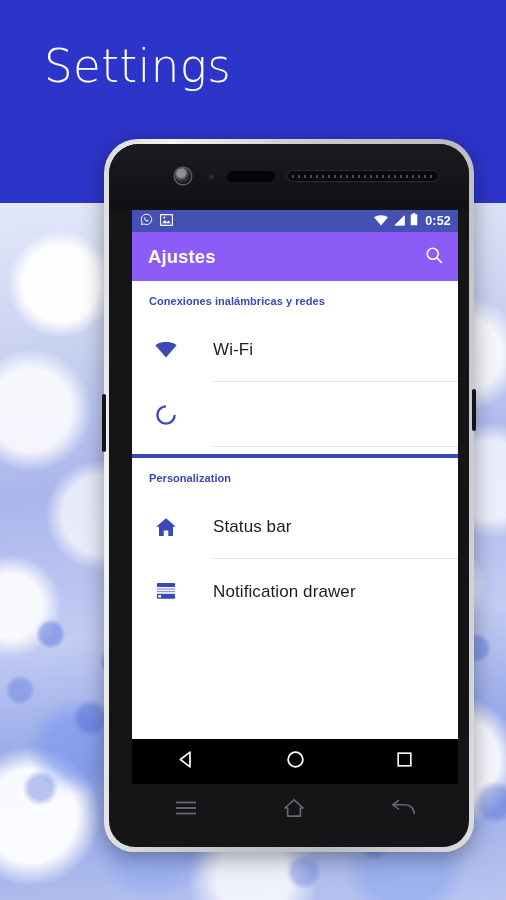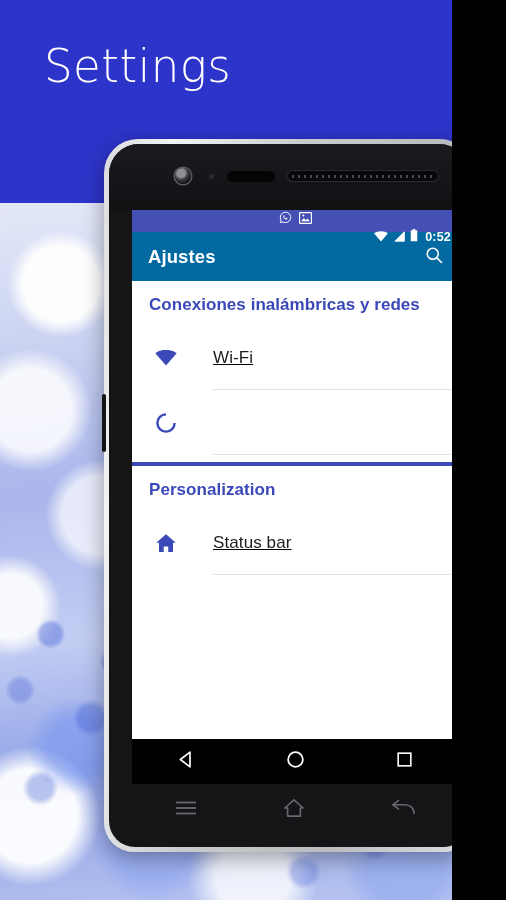"Settings" .canvas { width: 452px -> 506px }
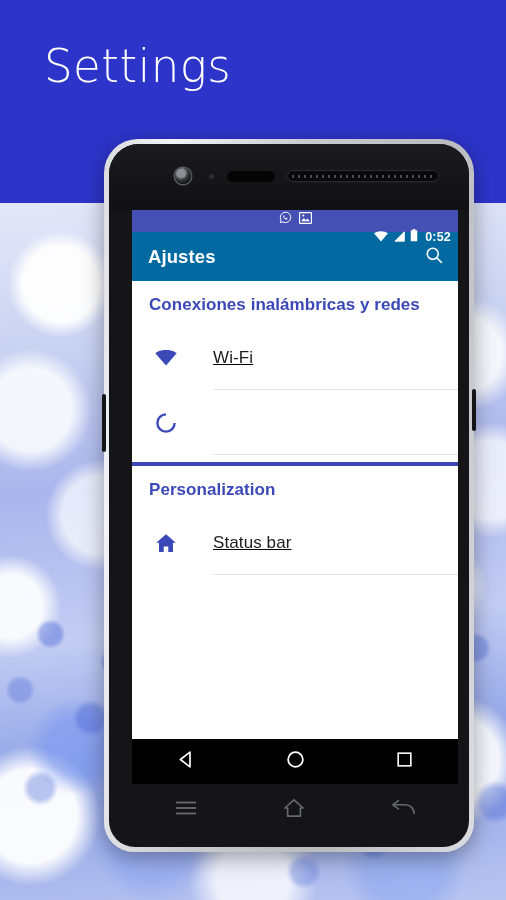"0:52" .statusbar { flex-direction: column -> none }
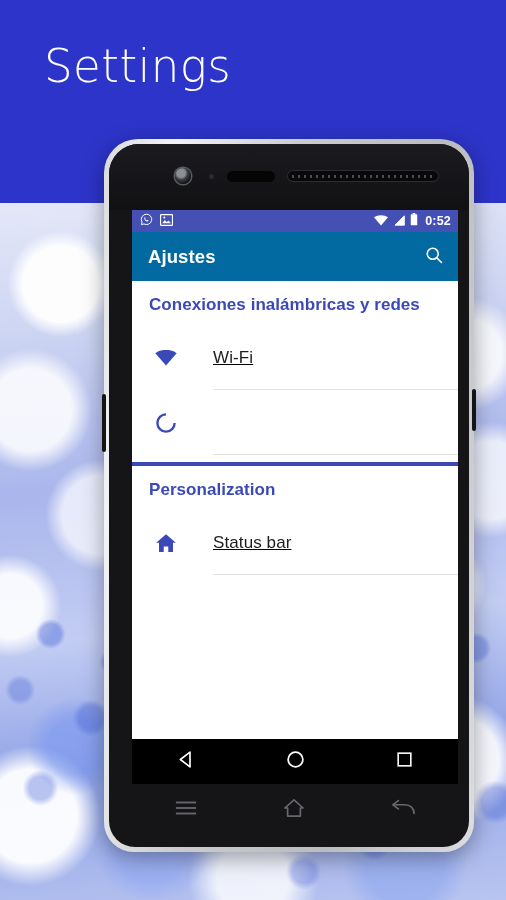"Ajustes" .toolbar { background: #0369a1 -> #8b5cf6 }
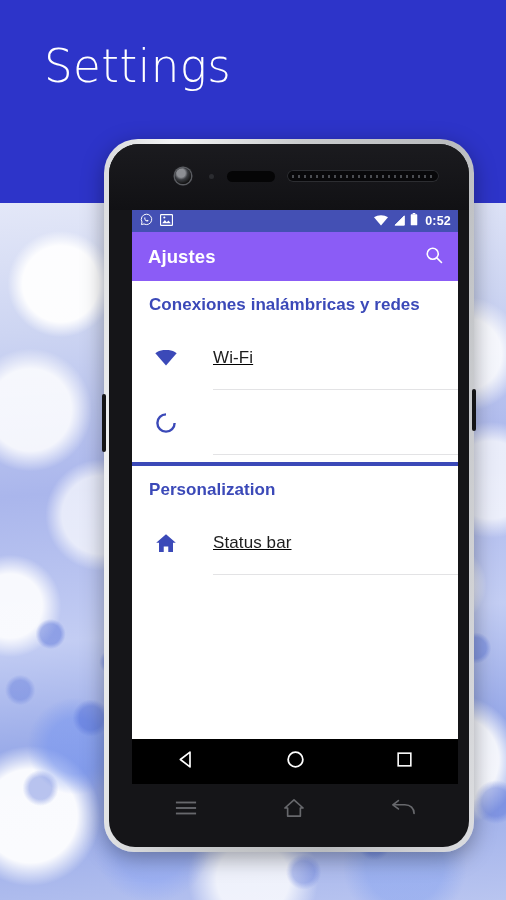"Conexiones inalámbricas y redes" .section-header { font-size: 17px -> 11px }
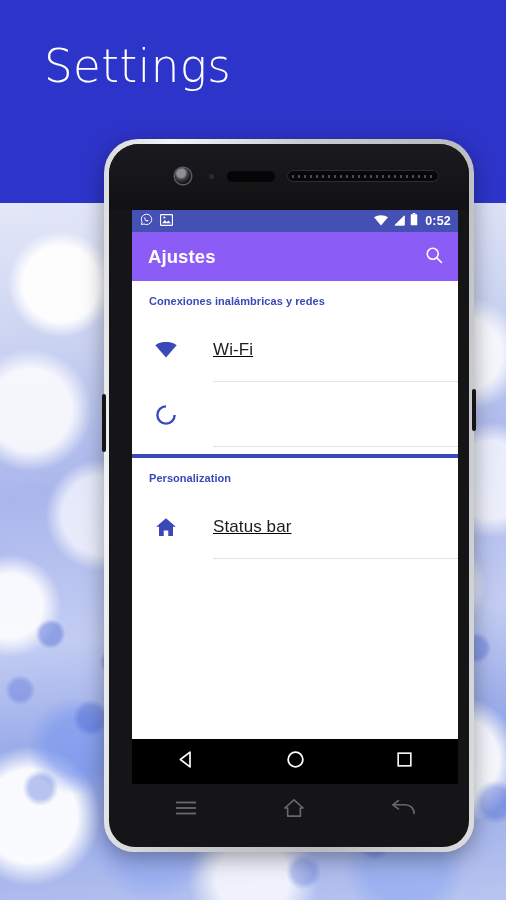"Wi-Fi" .row { text-decoration: underline -> none }
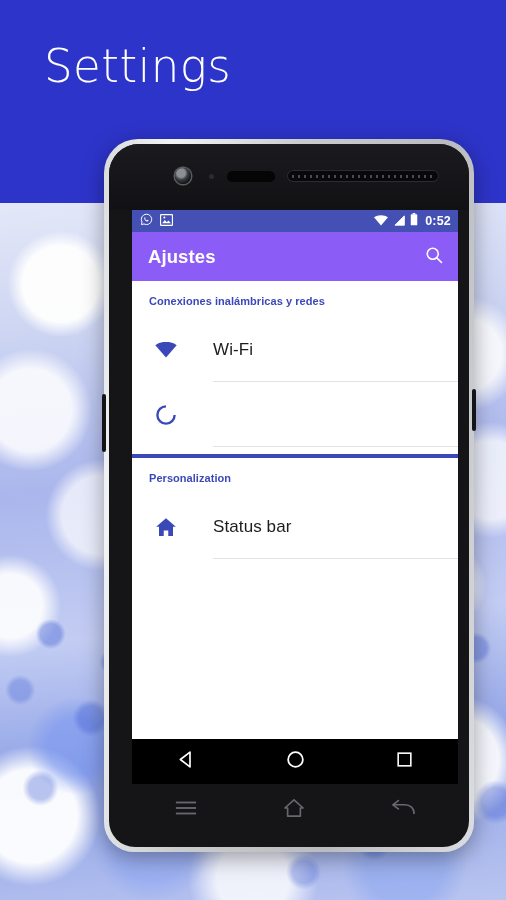"Notification drawer" div.row { html: none -> <div> <div> <svg> <rect></rect> <rect></rect> <rect></rect> <rect></rect> <rect></rect> </svg> </div> <div>Notification drawer</div> </div> }
